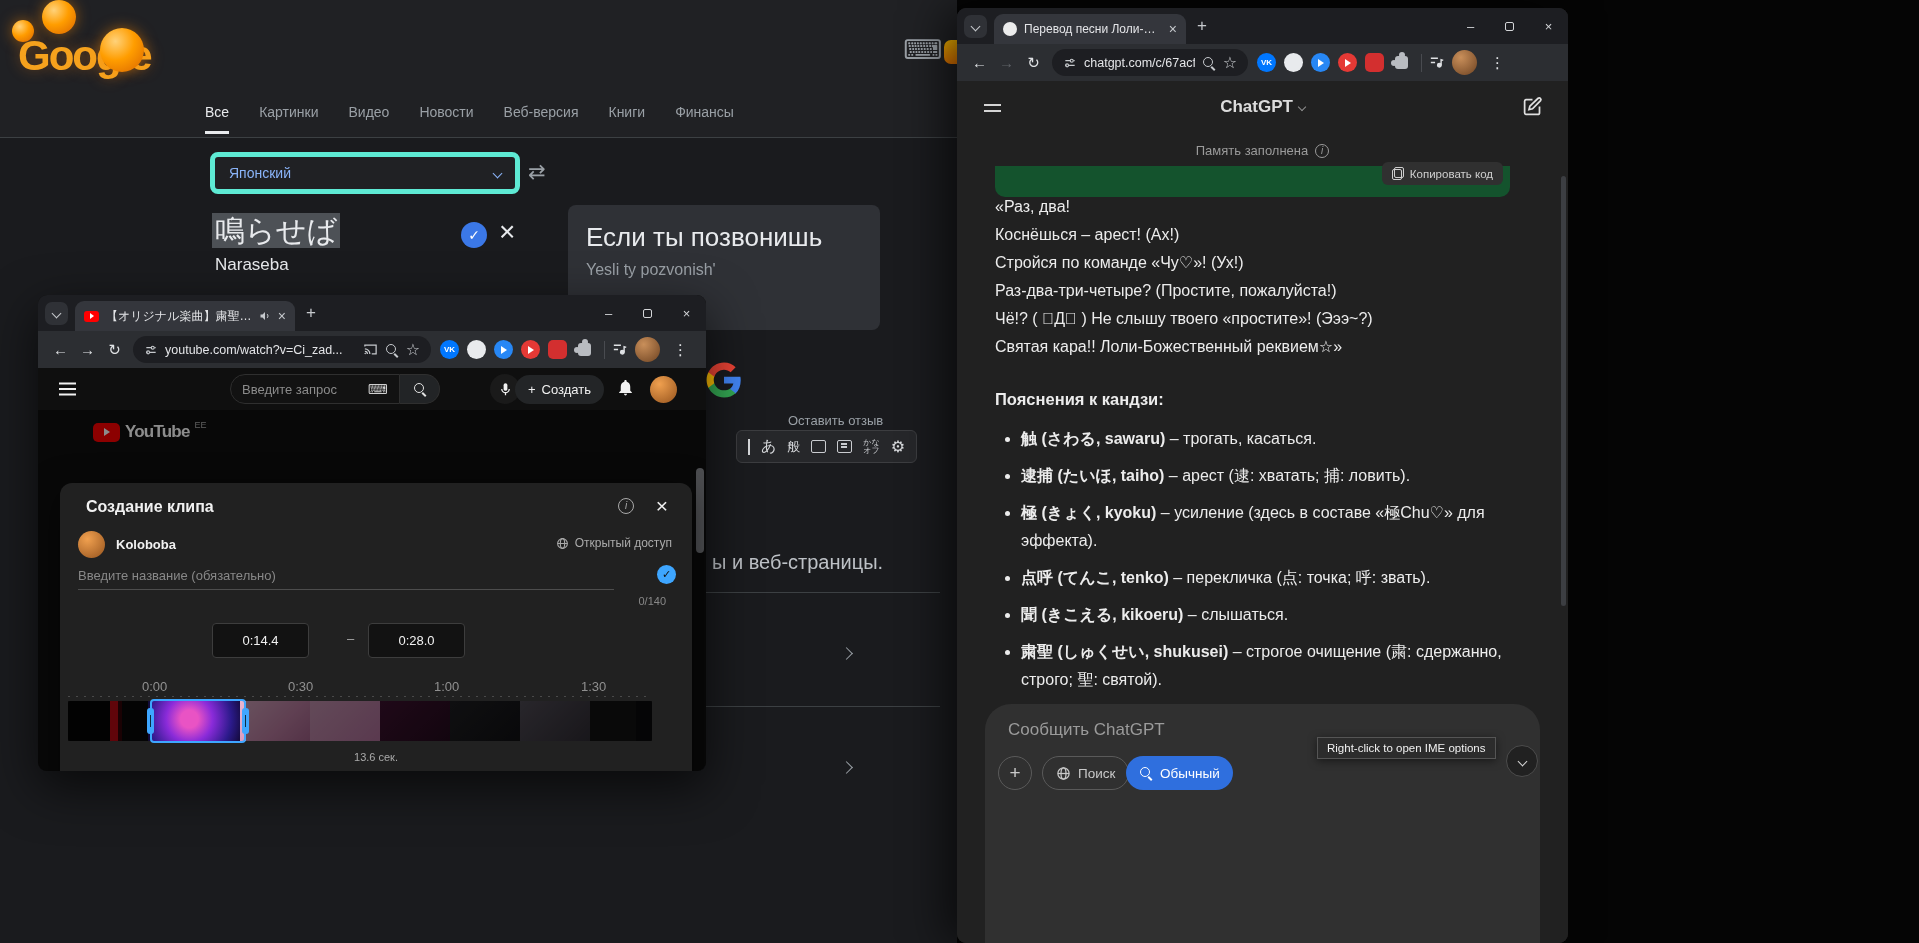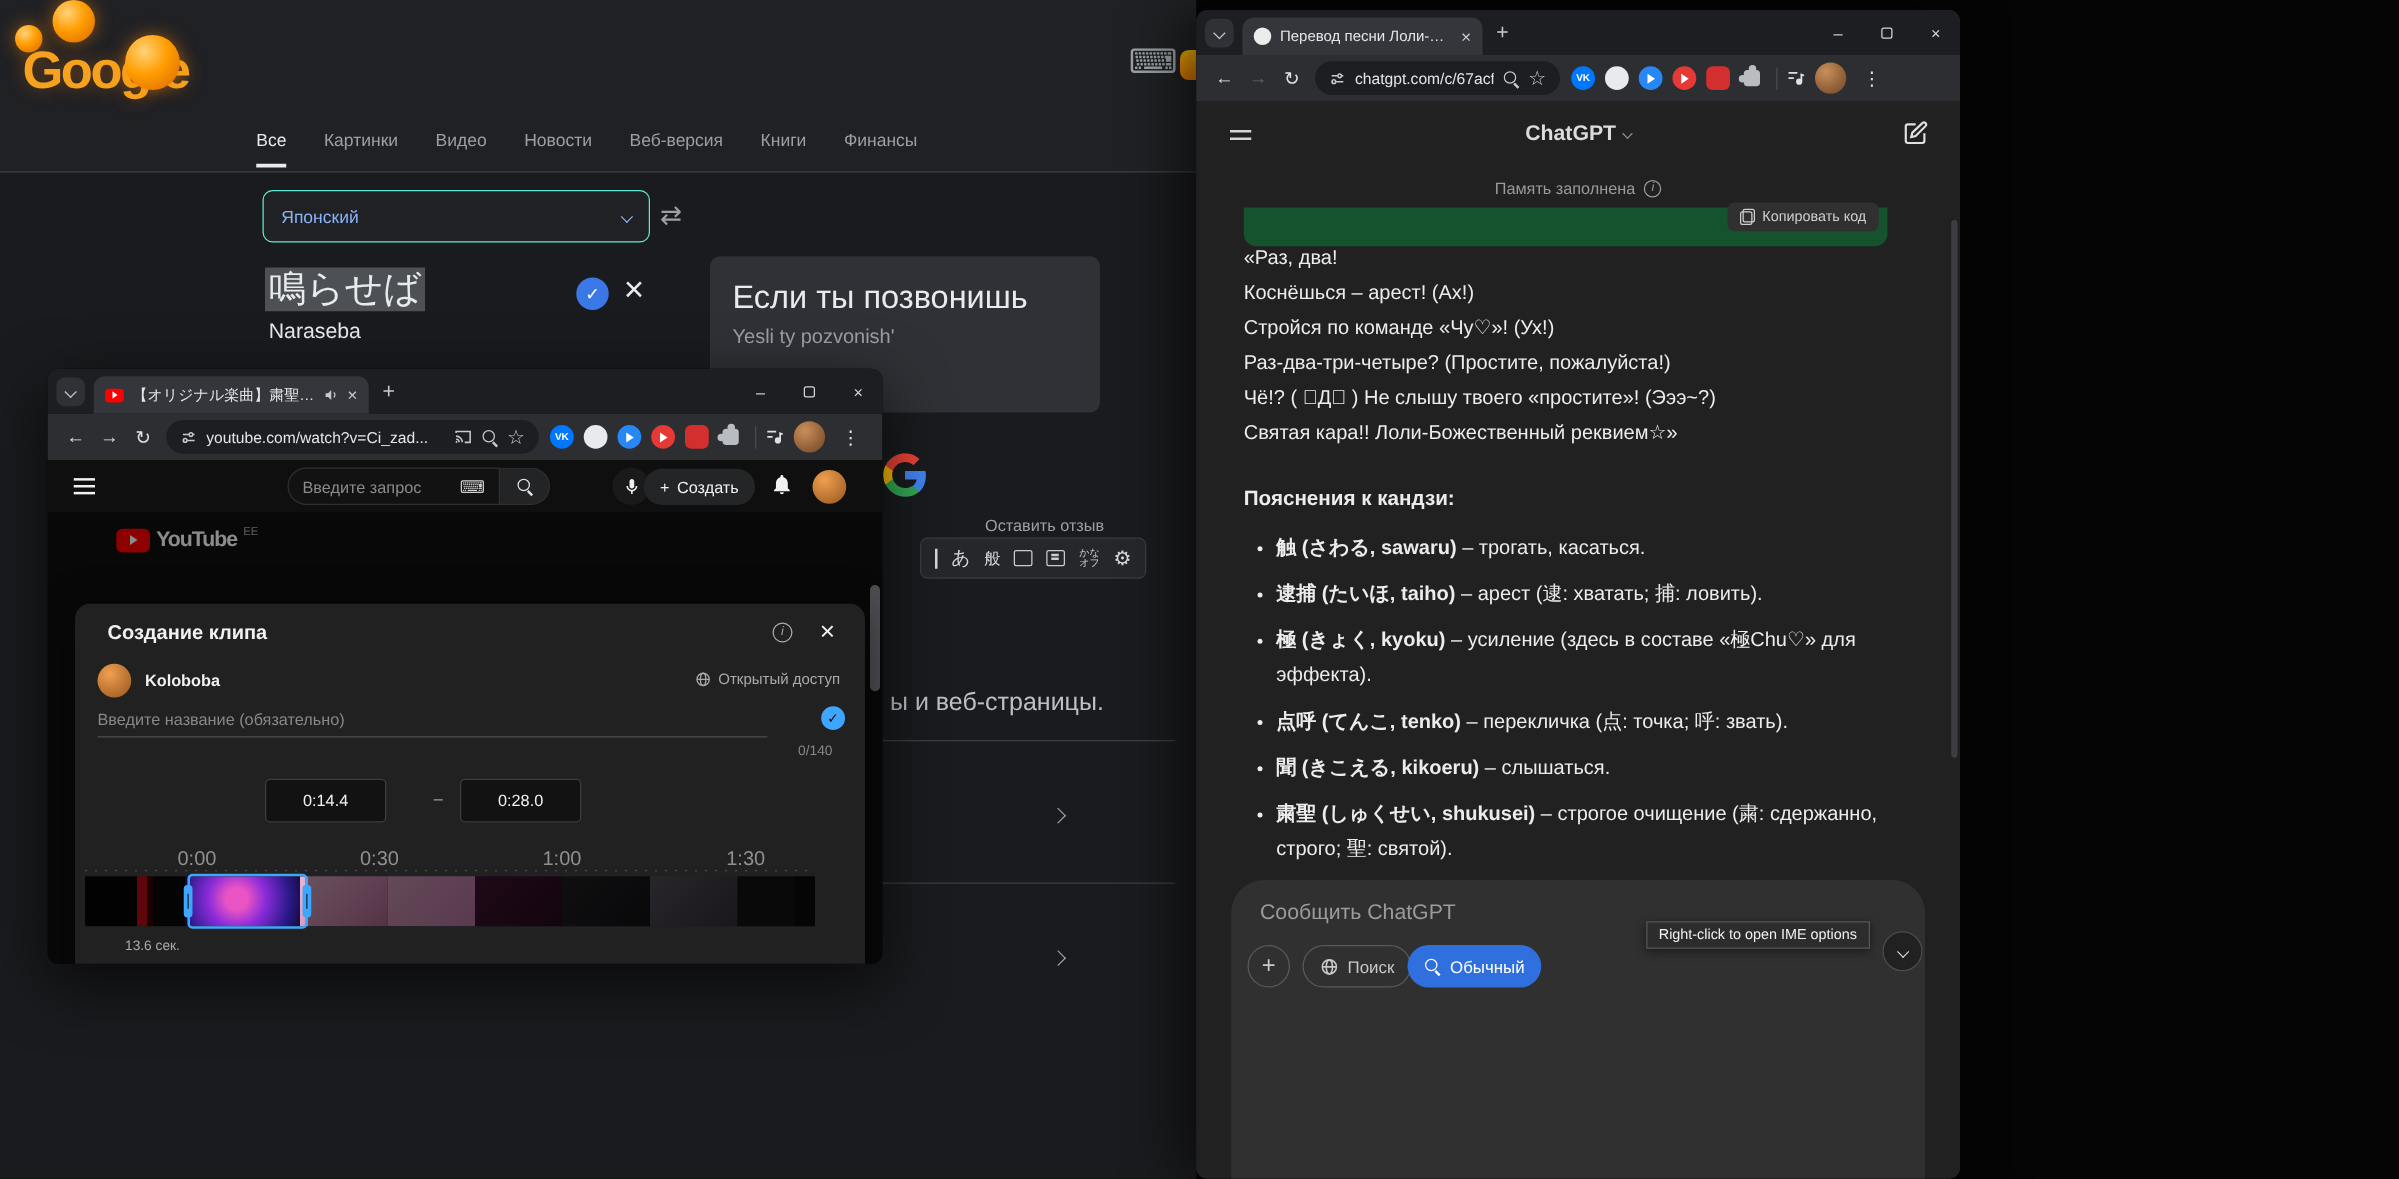"Японский" .t-lang { border: 1px solid #5eead4 -> 5px solid #5eead4 }
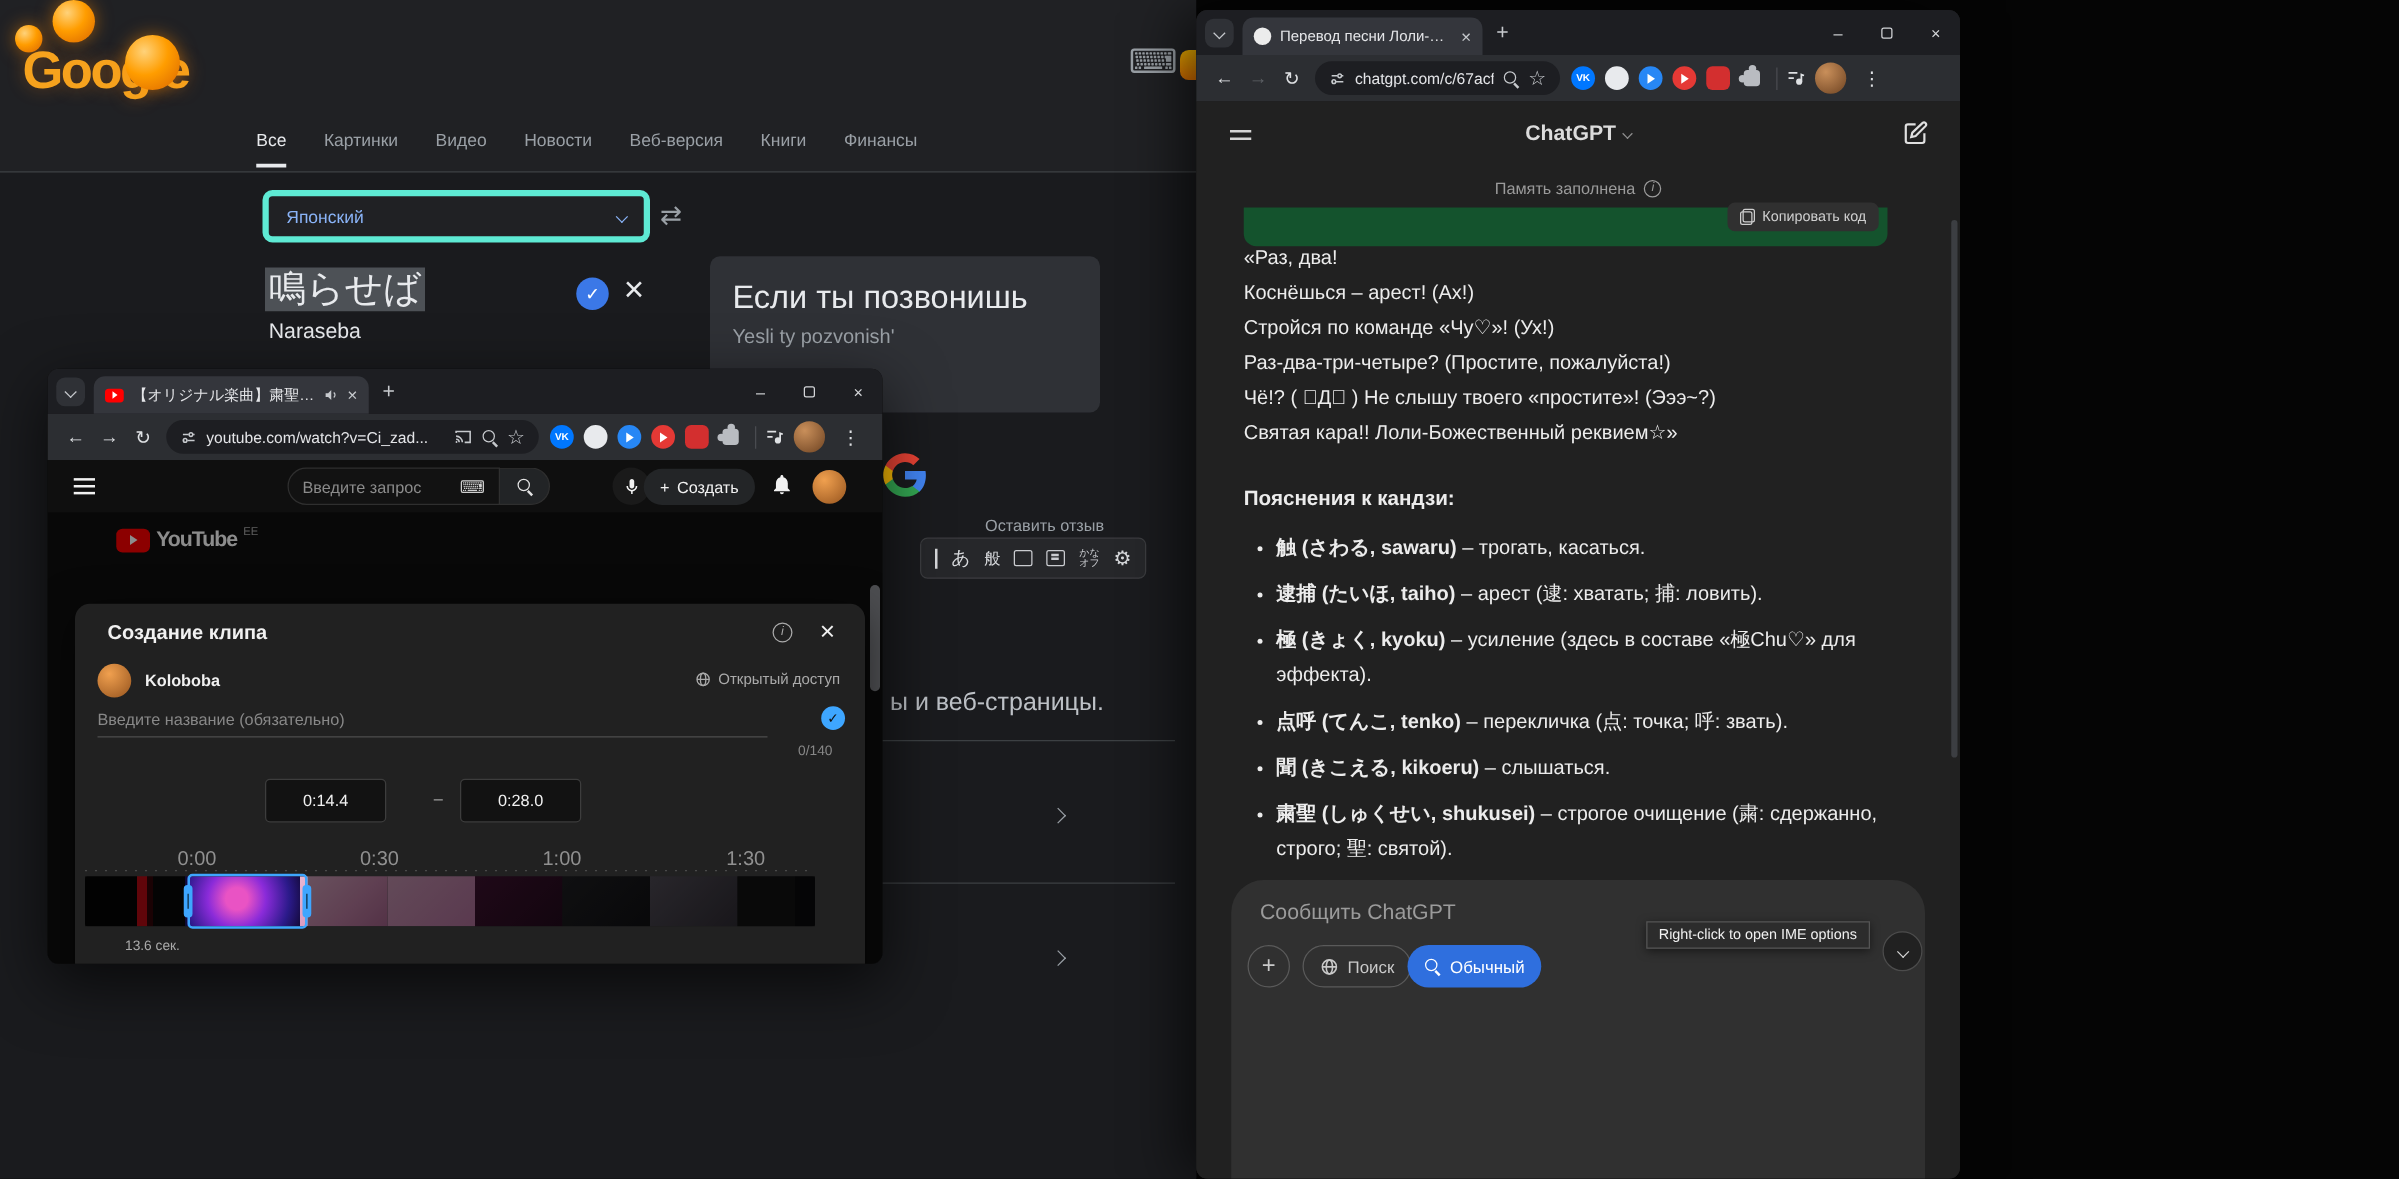"0:00" .ruler-label { font-size: 16px -> 13px }
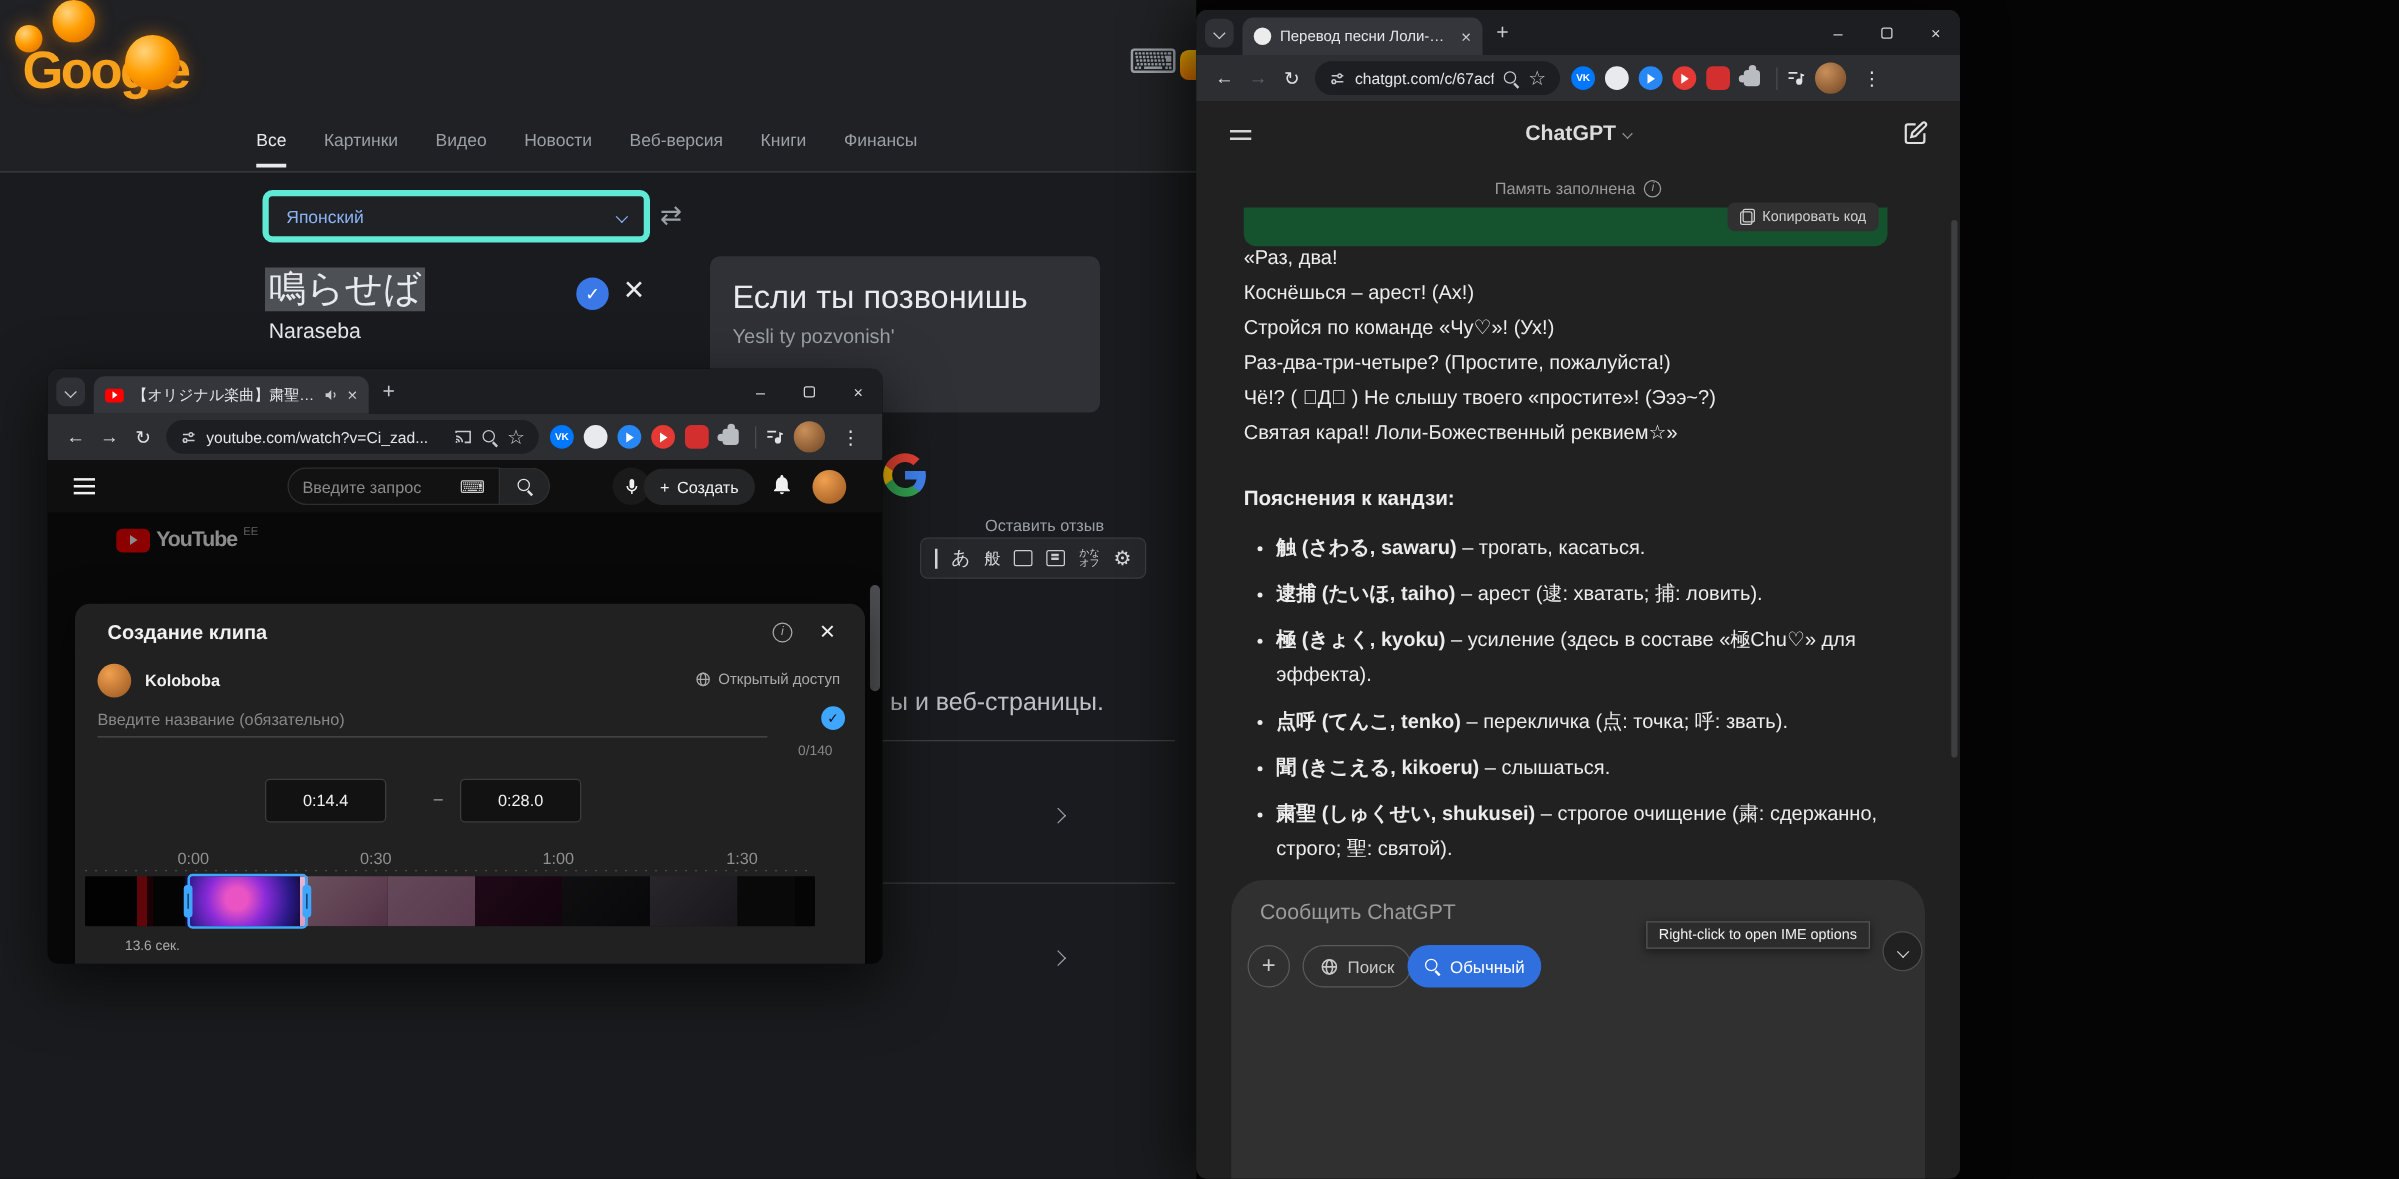"13.6 сек." .clip-duration { padding-left: 40px -> none; text-align: none -> center }
